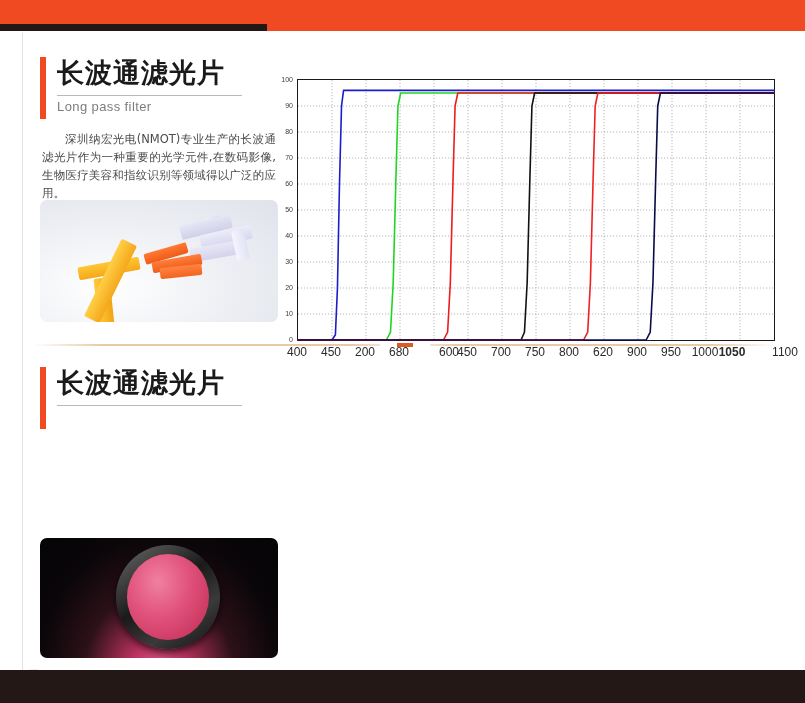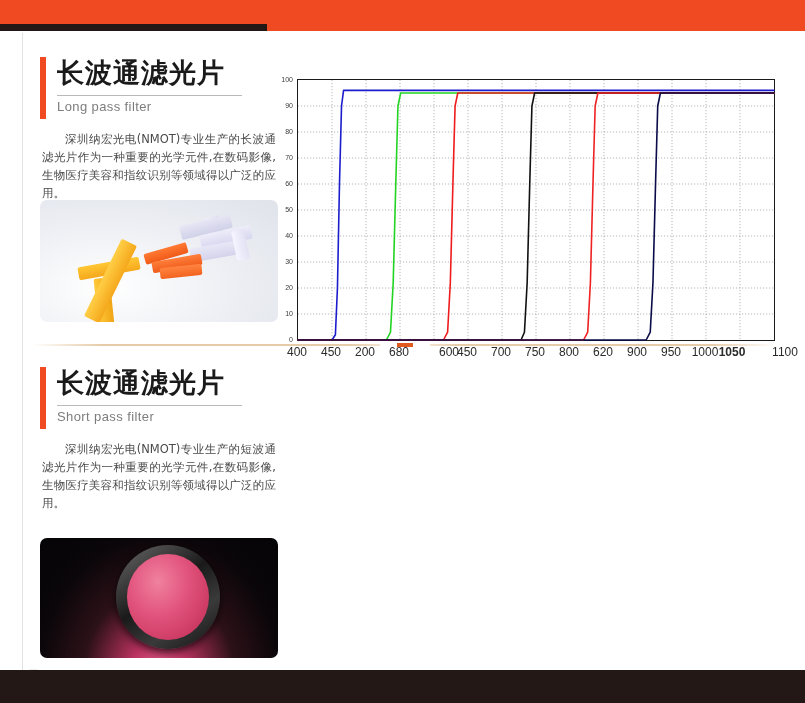"Short pass filter" div.title-en { html: <div>Short pass filter</div> -> none }
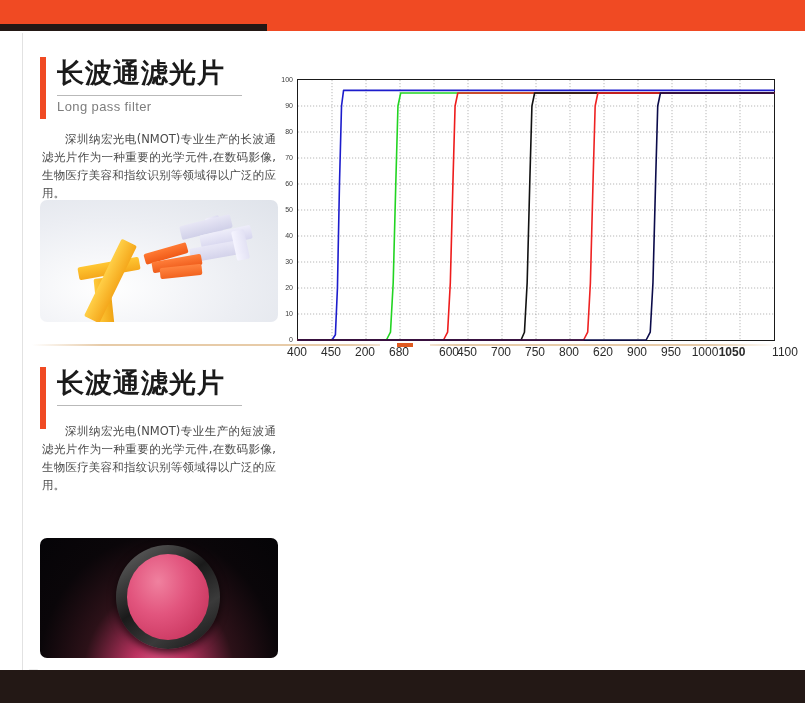"深圳纳宏光电(NMOT)专业生产的短波通滤光片作为一种重要的光学元件,在数码影像" div.body-cn { html: <div>深圳纳宏光电(NMOT)专业生产的短波通滤光片作为一种重要的光学元件,在数码影像,生物医疗美容和指纹识别等领域得以广泛的应用。</div> -> none }
